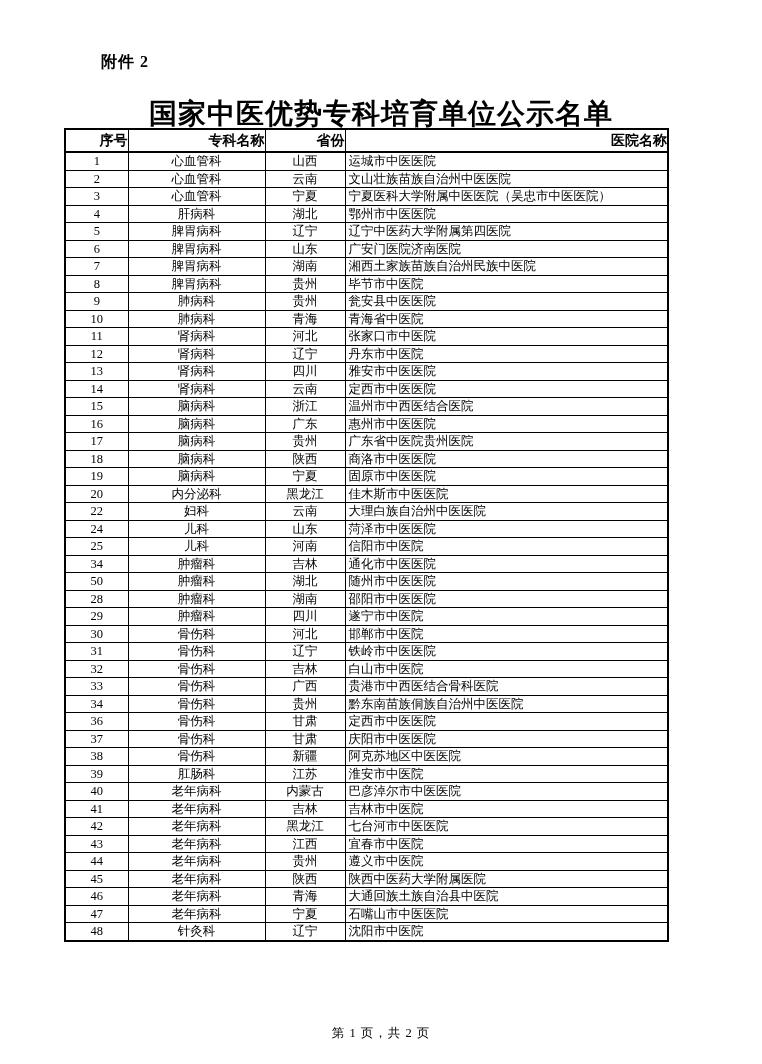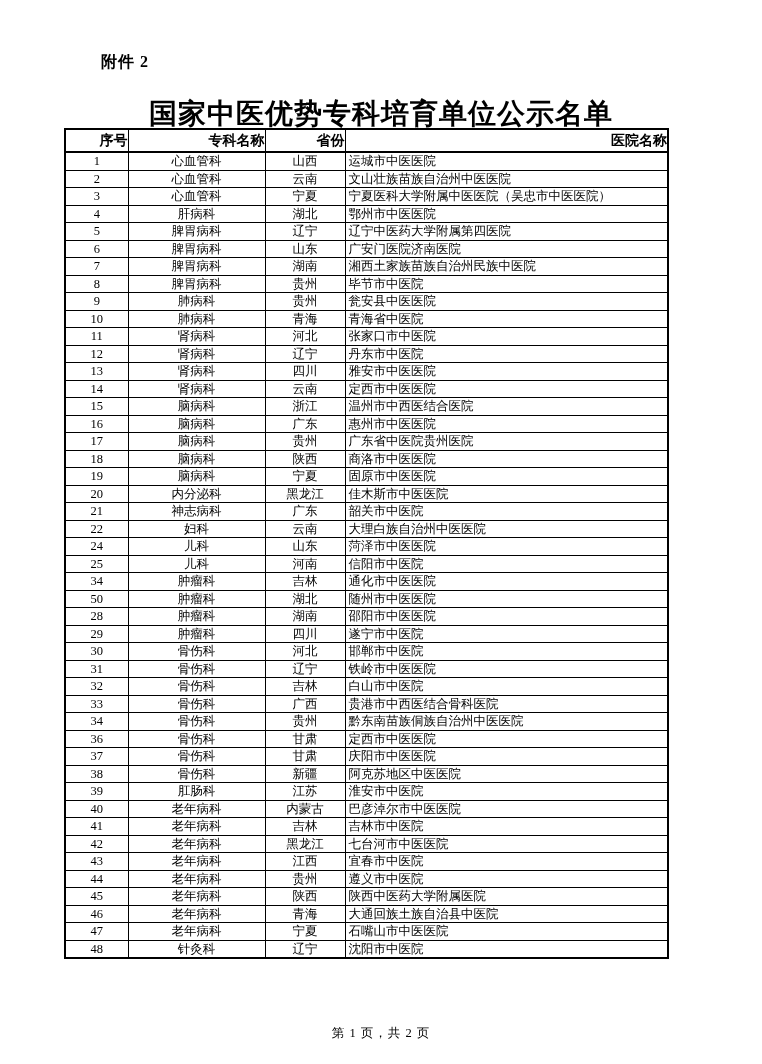"21" tr { html: <tr> <td>21</td> <td>神志病科</td> <td>广东</td> <td>韶关市中医院</td> </tr> -> none }
